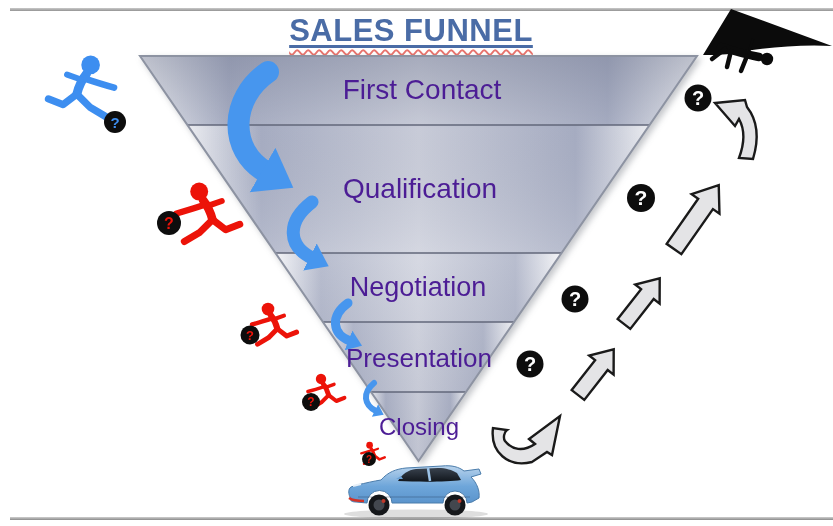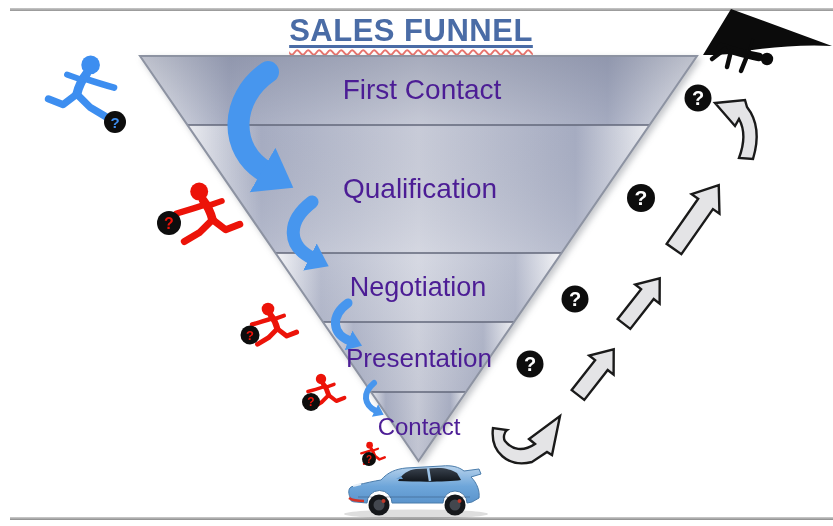"Contact" div.stage-label { text: Contact -> Closing }
